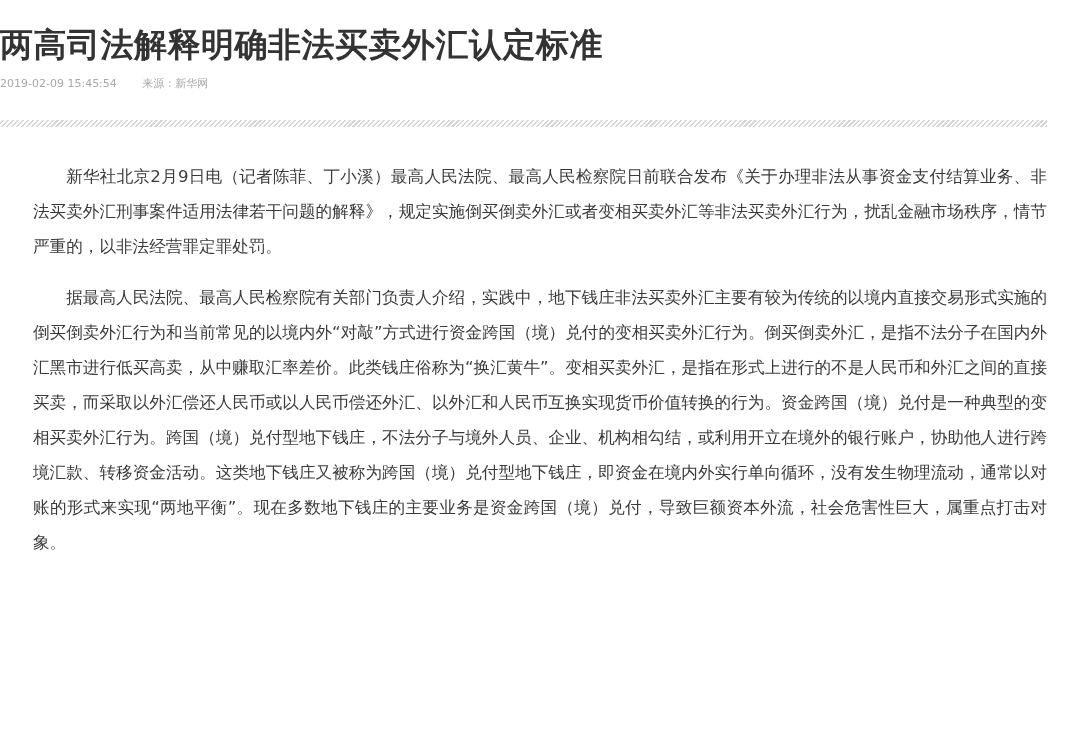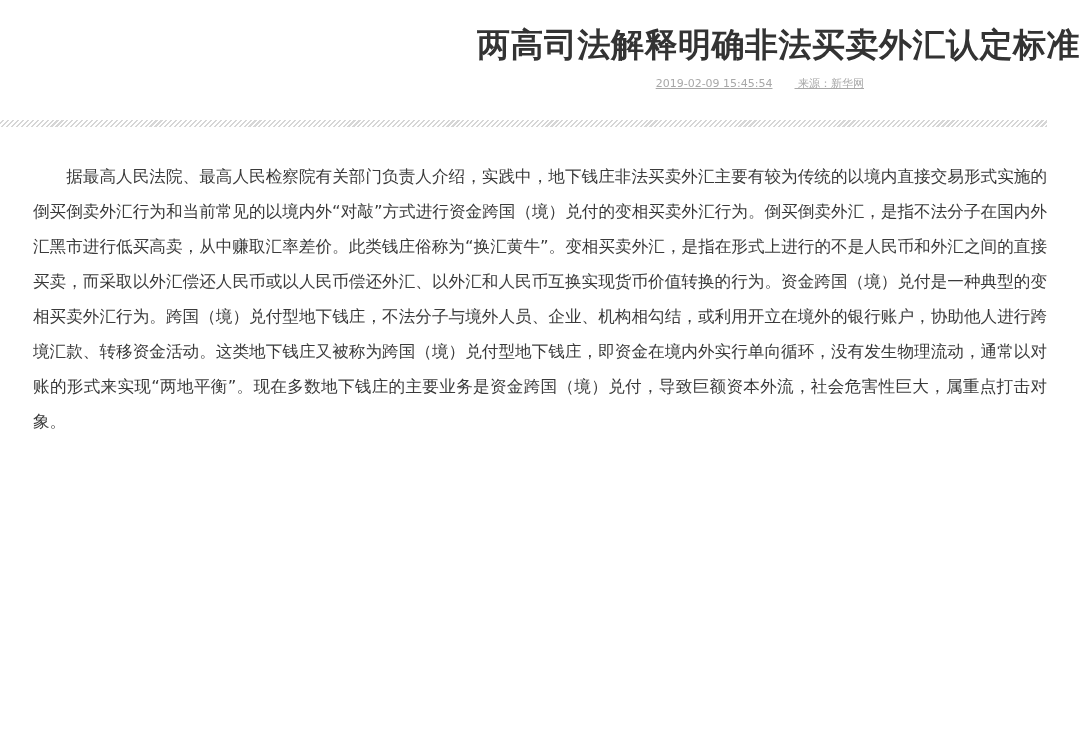"两高司法解释明确非法买卖外汇认定标准" .title { text-align: right -> left }
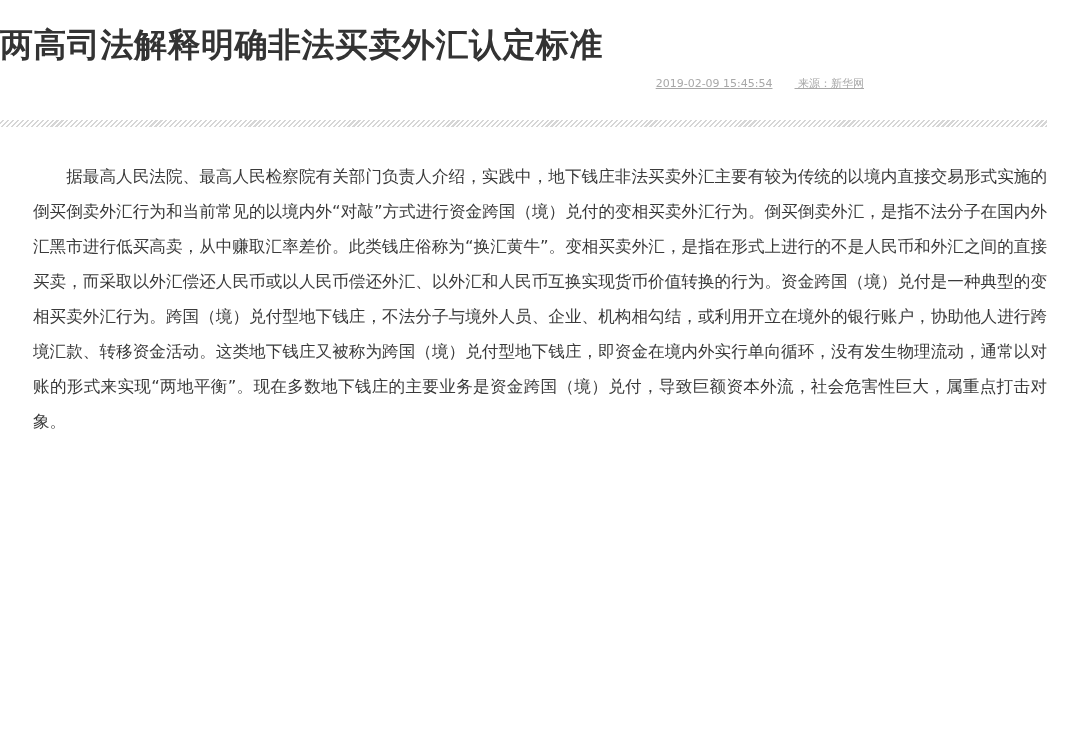"2019-02-09 15:45:54 来源：新华网" .meta { text-align: right -> left; text-decoration: underline -> none }
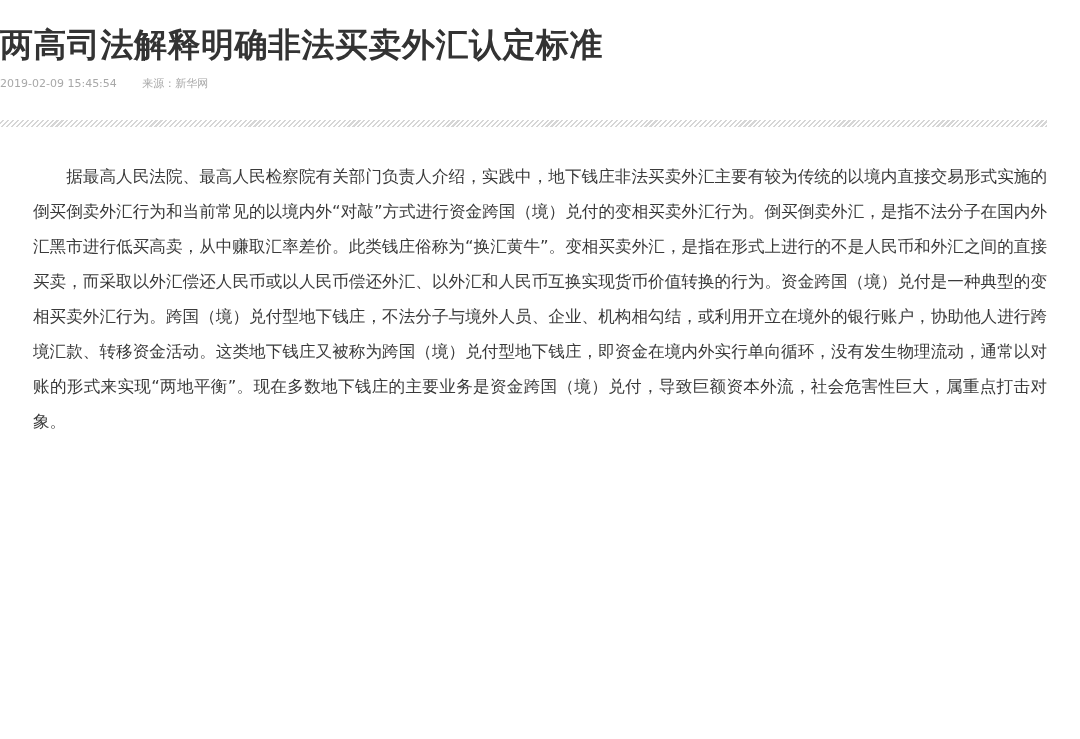"新华社北京2月9日电（记者陈菲、丁小溪）最高人民法院、最高人民检察院日前联合发布" p { html: none -> <p>新华社北京2月9日电（记者陈菲、丁小溪）最高人民法院、最高人民检察院日前联合发布《关于办理非法从事资金支付结算业务、非法买卖外汇刑事案件适用法律若干问题的解释》，规定实施倒买倒卖外汇或者变相买卖外汇等非法买卖外汇行为，扰乱金融市场秩序，情节严重的，以非法经营罪定罪处罚。</p> }
